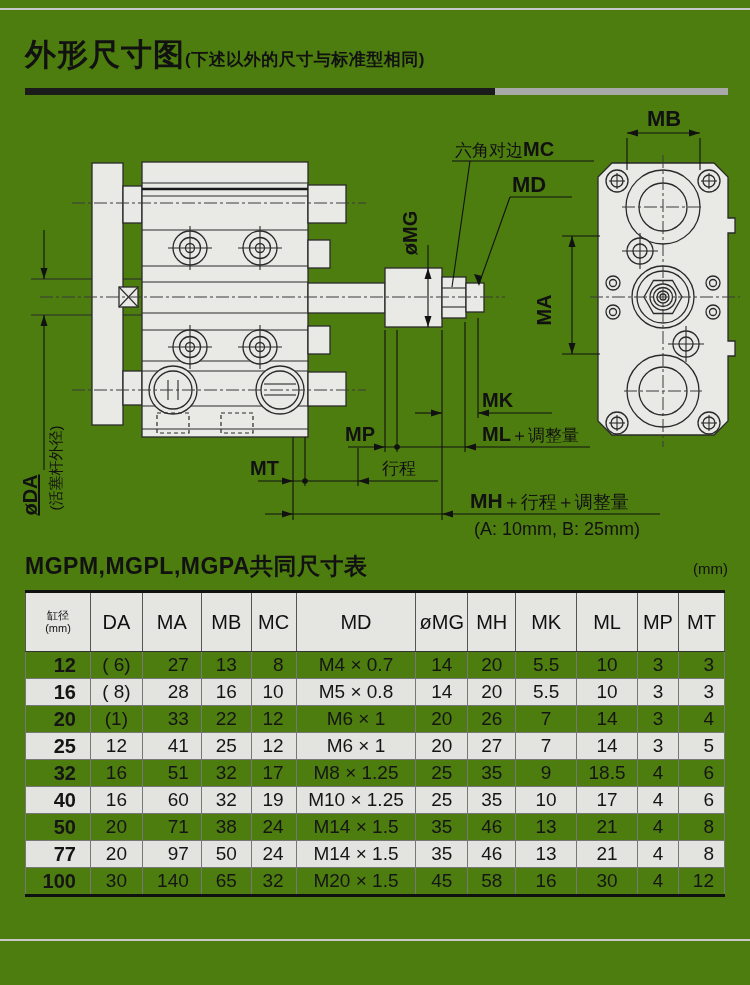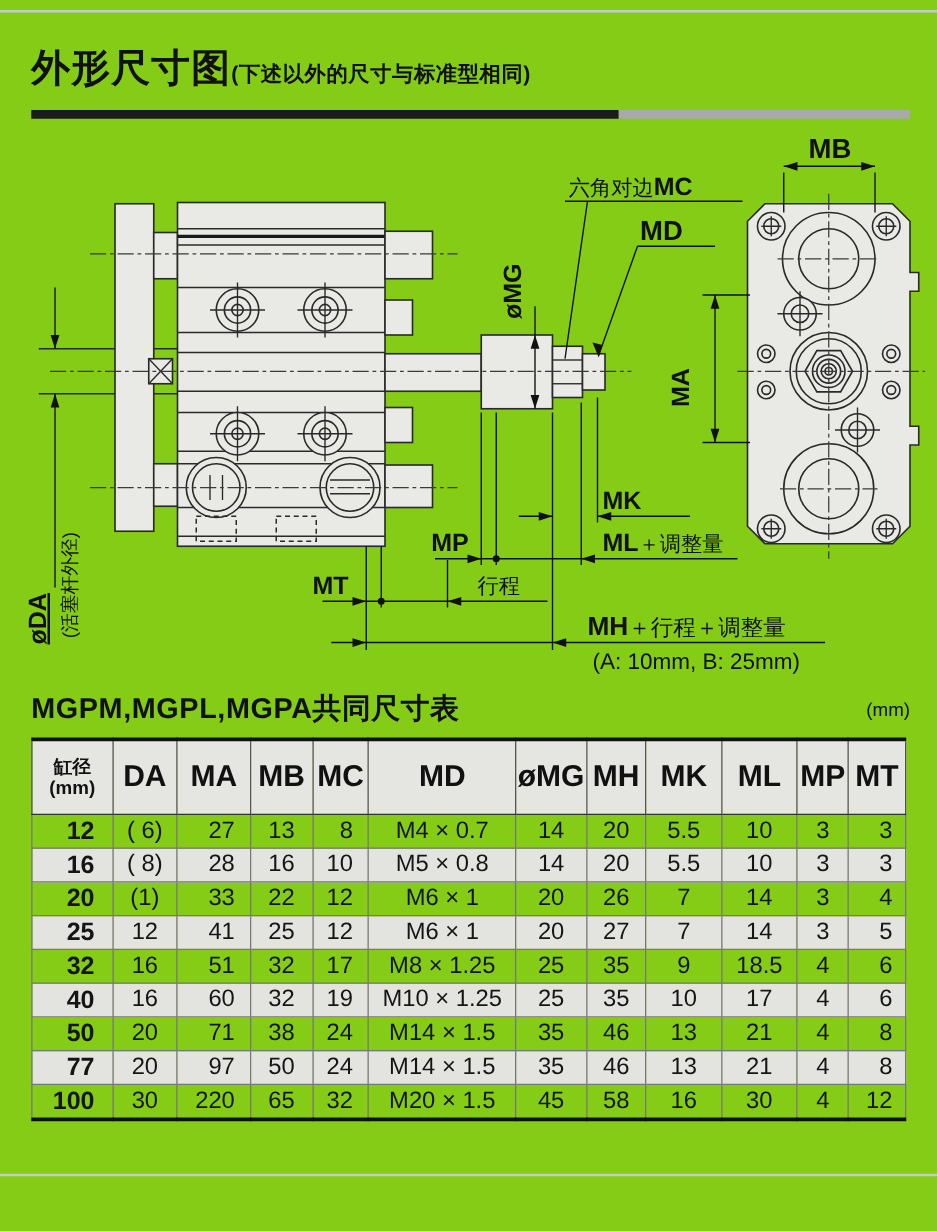"外形尺寸图(下述以外的尺寸与标准型相同)" .page { background: #84cc16 -> #4d7c0f }
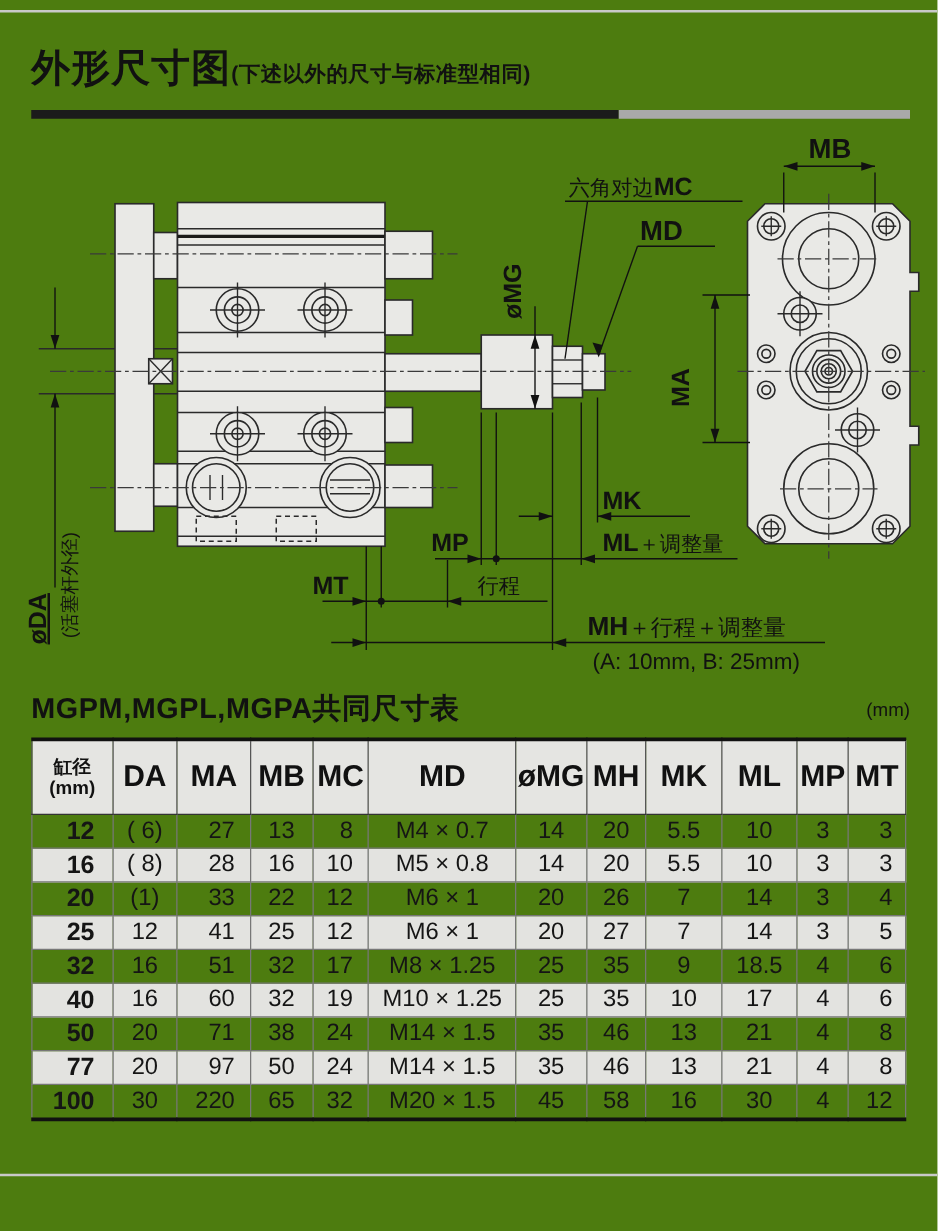"缸径" table.dims th.first { font-size: 15px -> 11px; font-weight: bold -> normal }
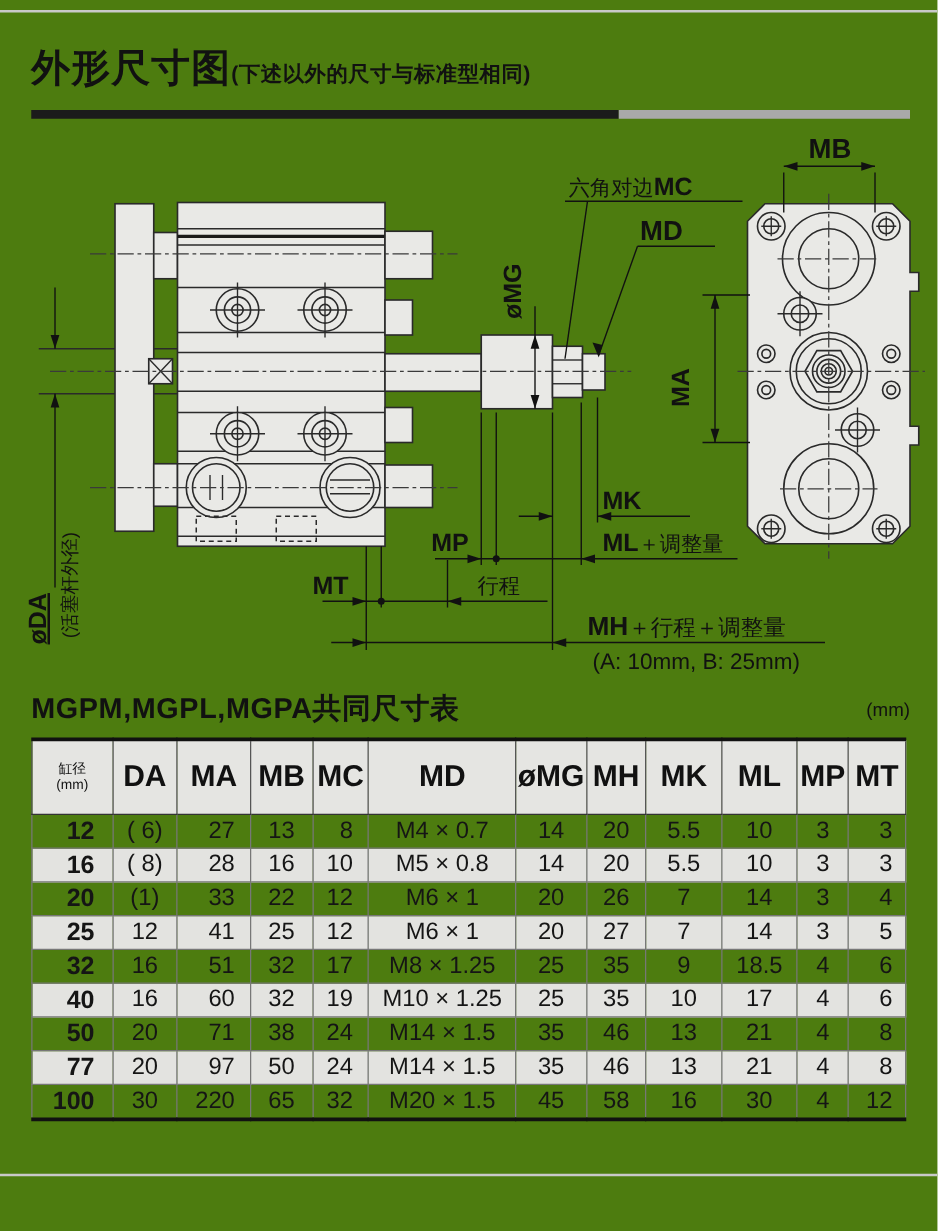"DA" table.dims th { font-size: 24px -> 20px; font-weight: bold -> normal }
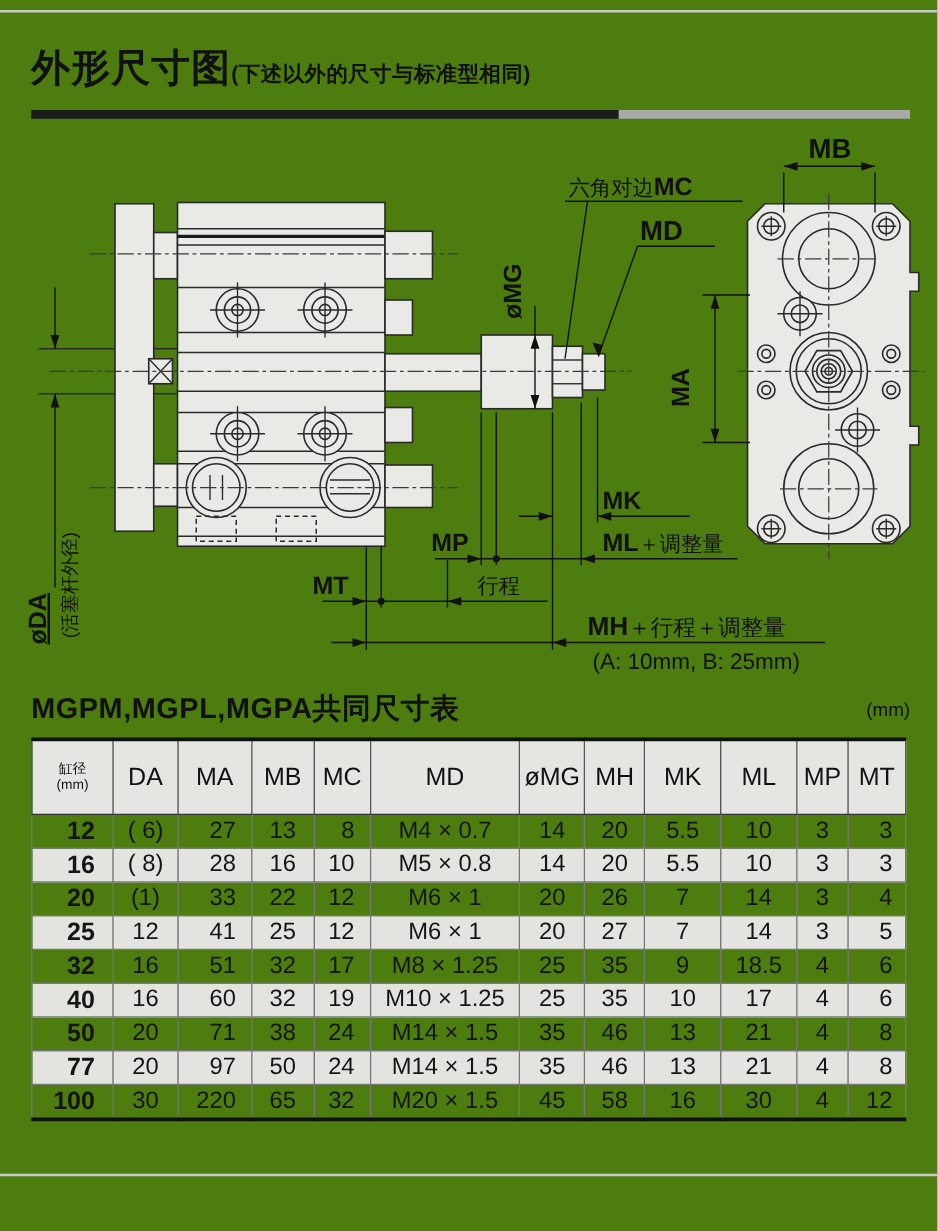"220" td.r { text: 220 -> 140 }
